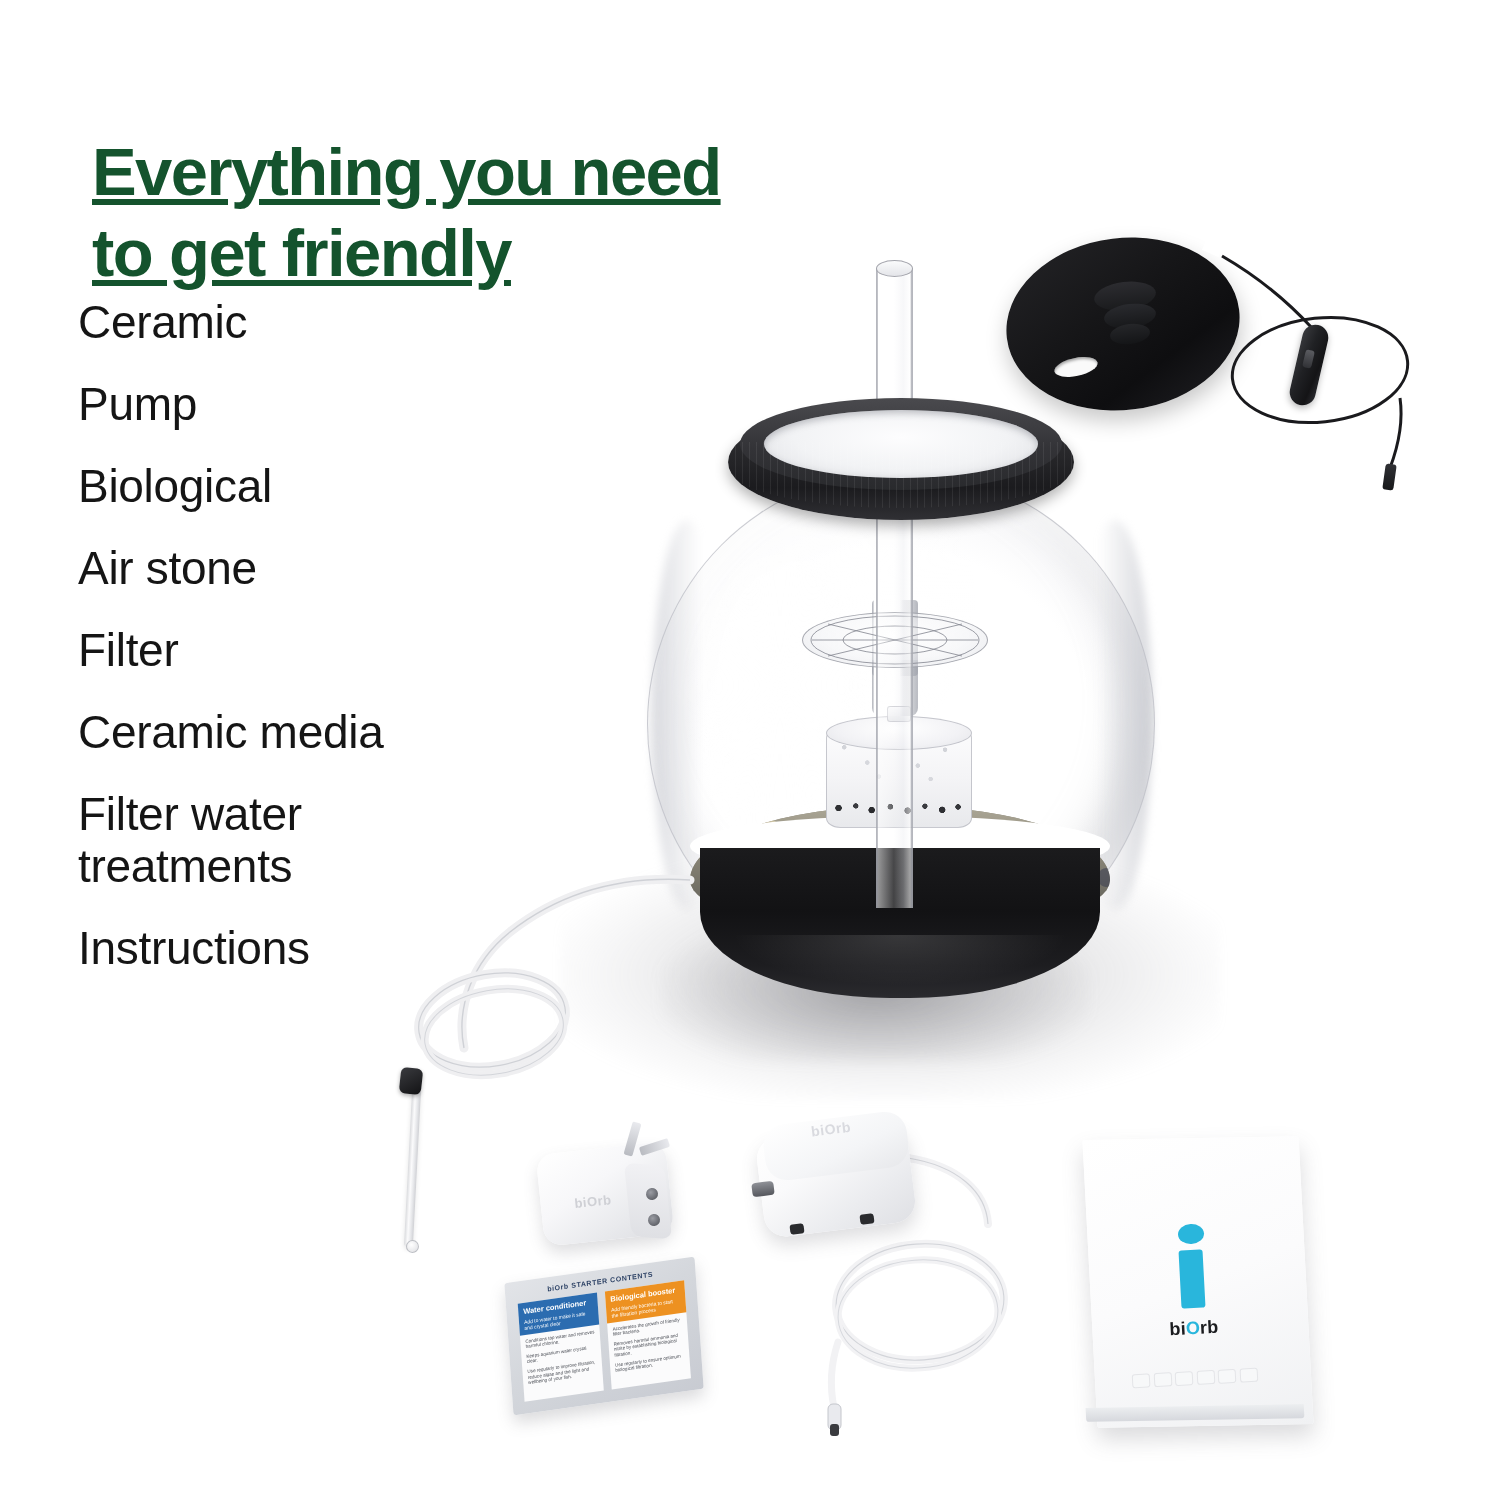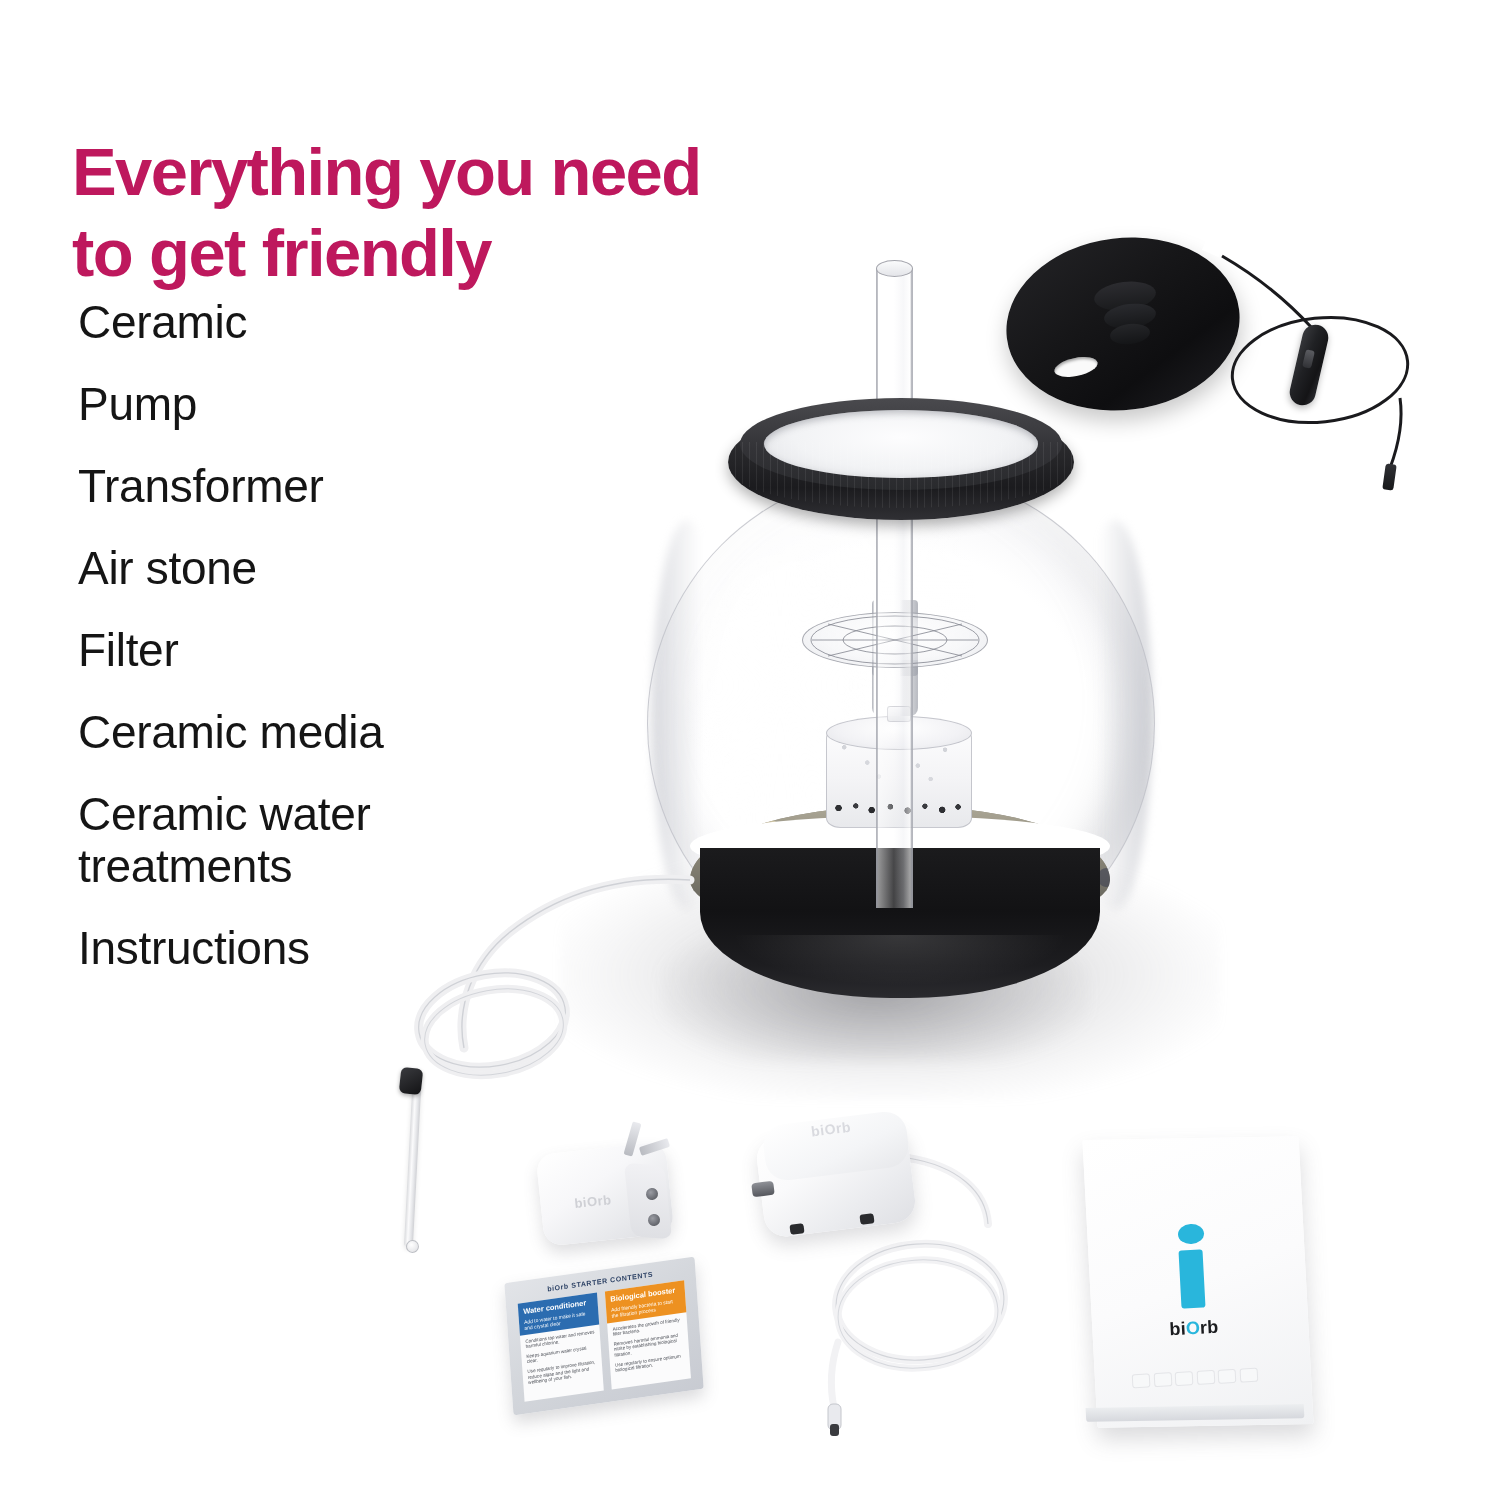"Everything you need" .headline { color: #be185d -> #14532d; left: 72px -> 92px; text-decoration: none -> underline }
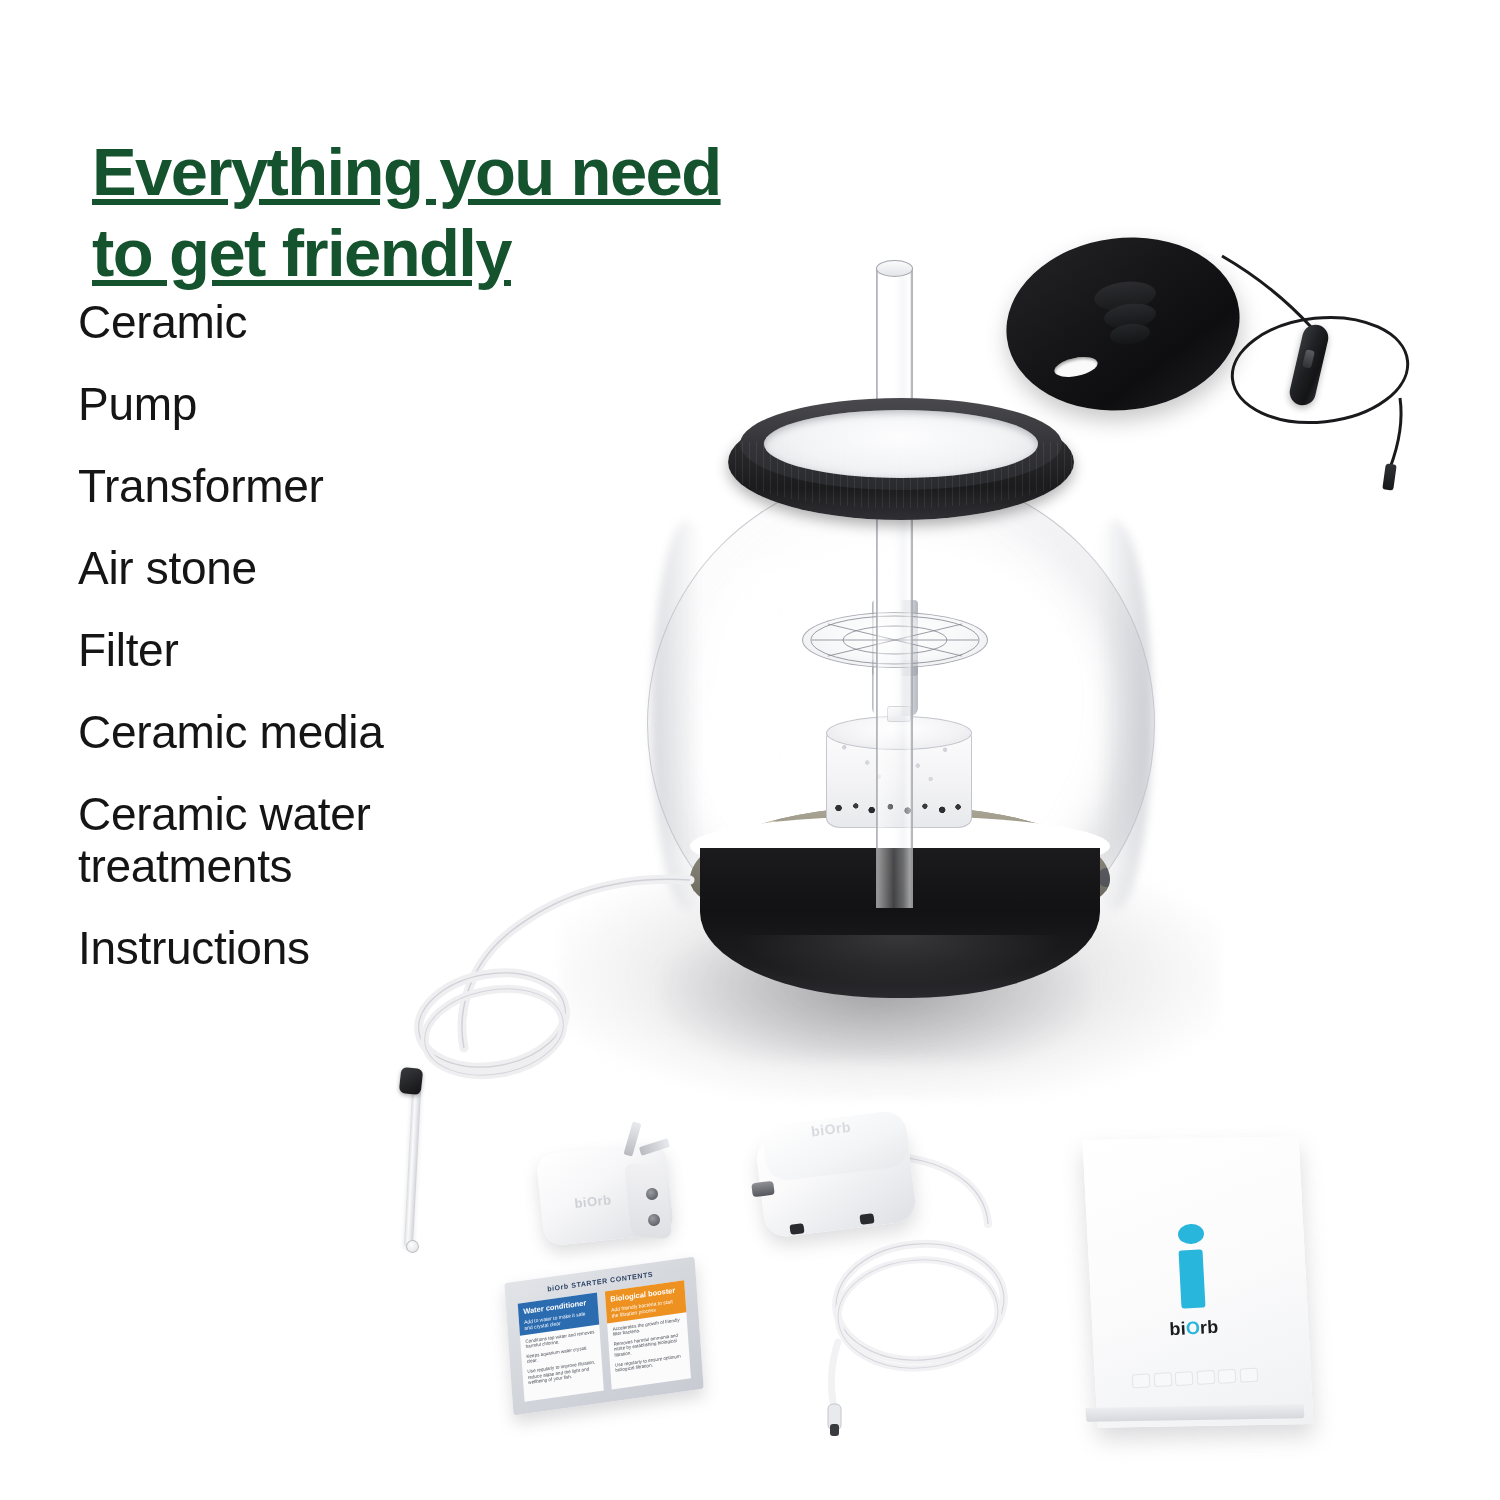"Transformer" span.ln { text: Transformer -> Biological }
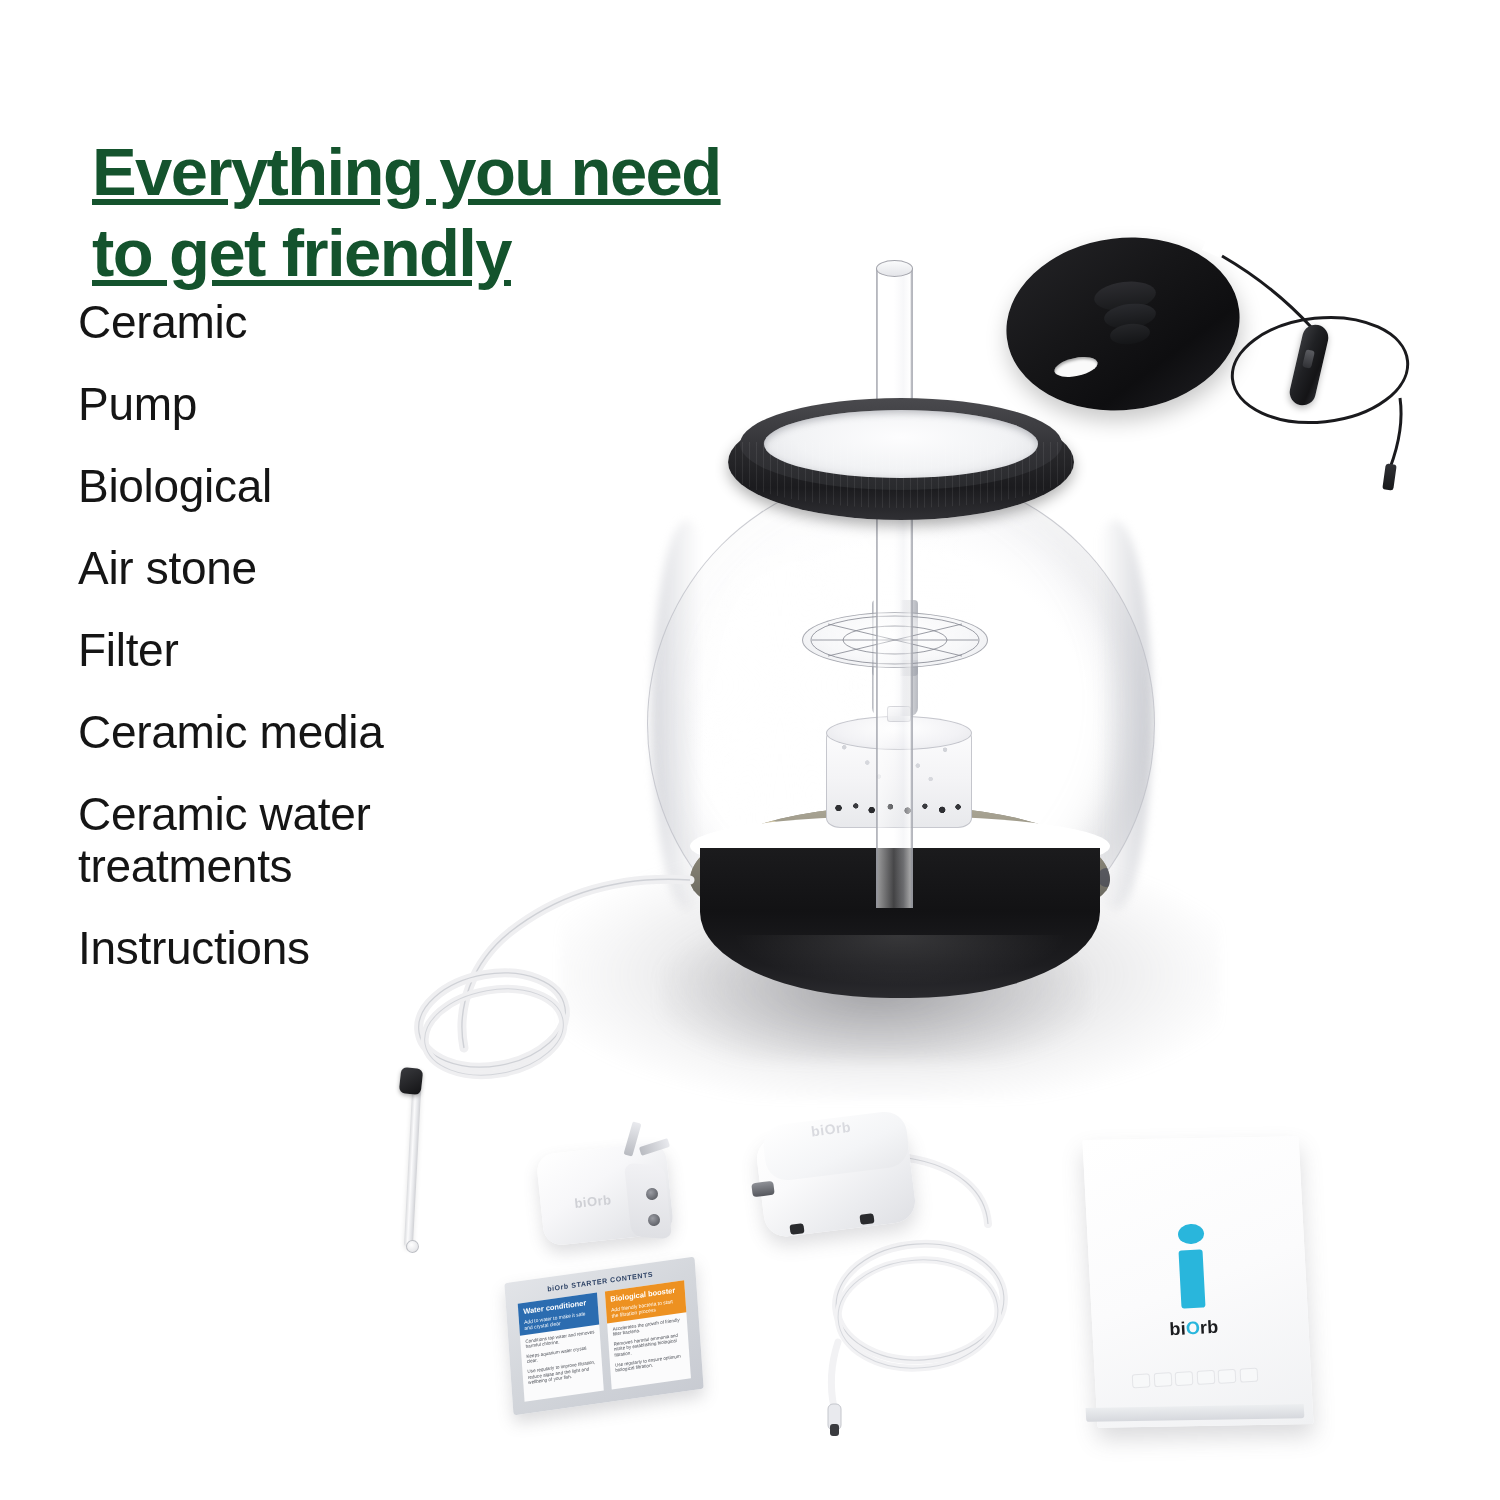"Ceramic water" span.ln { text: Ceramic -> Filter }
